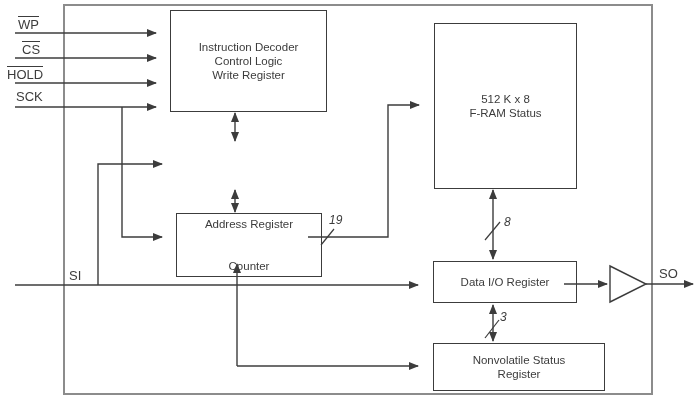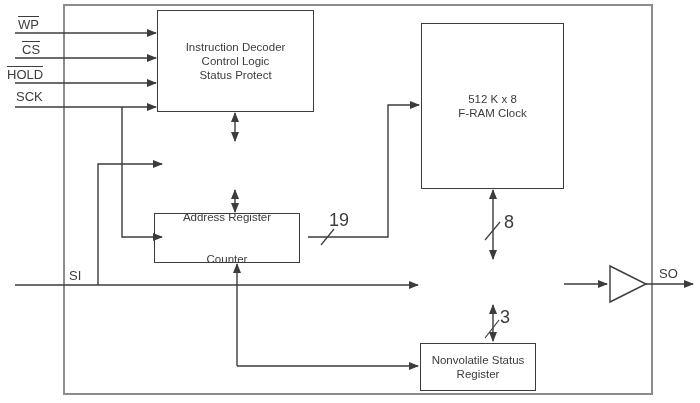"Instruction Decoder" .box { margin-left: none -> 13px }
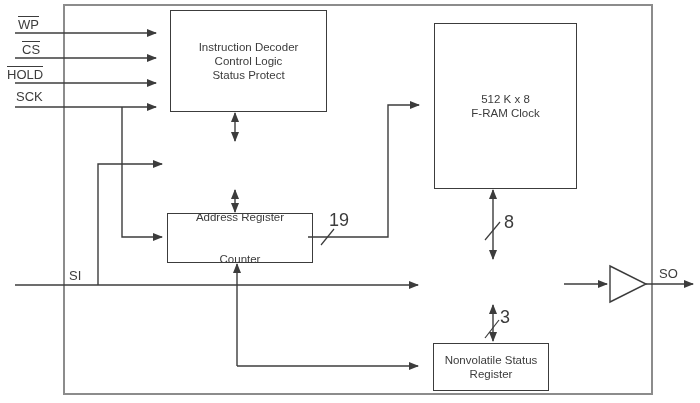"Status Protect" div { text: Status Protect -> Write Register }
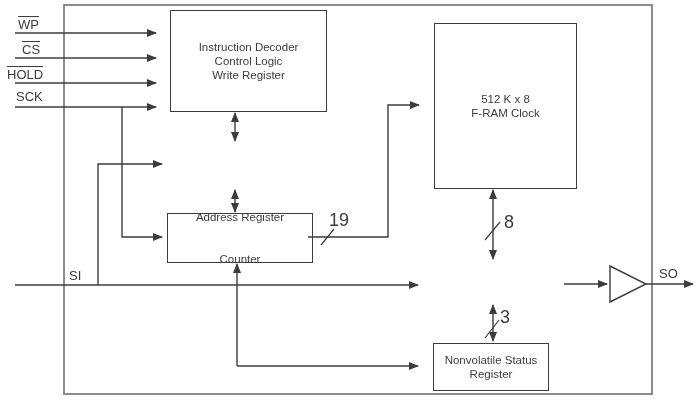"F-RAM Clock" div { text: Clock -> Status }
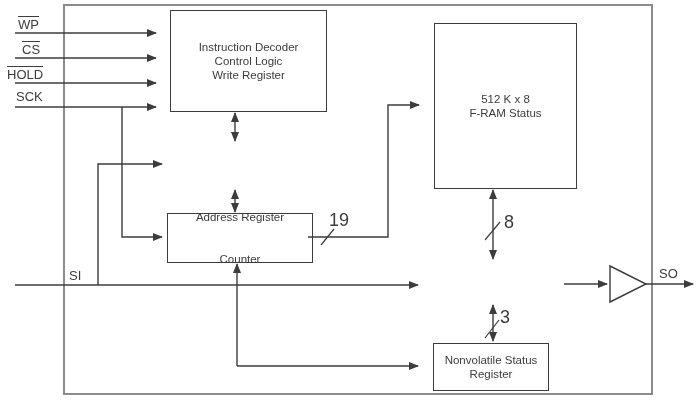"Address Register" .box-address-register { height: 50px -> 64px; left: 154px -> 163px }
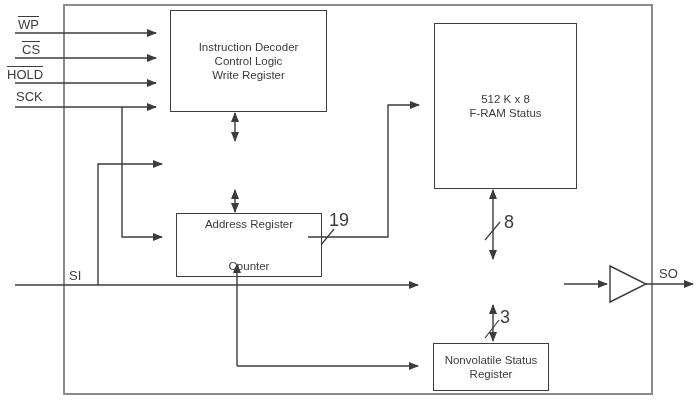"19" .bus-label { font-size: 18px -> 12px; font-style: none -> italic }
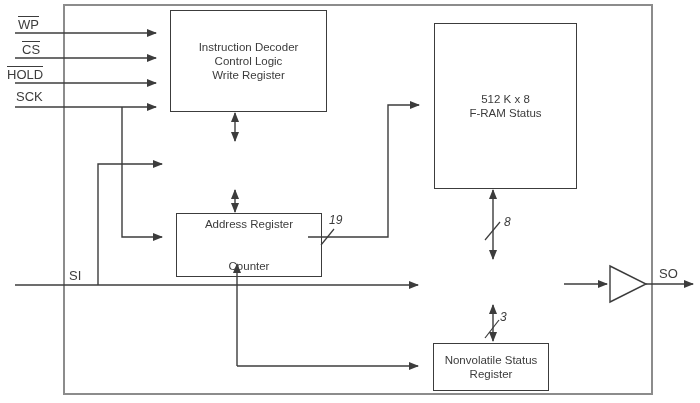"Data I/O Register" div.box { html: none -> <div> <div>Data I/O Register</div> </div> }
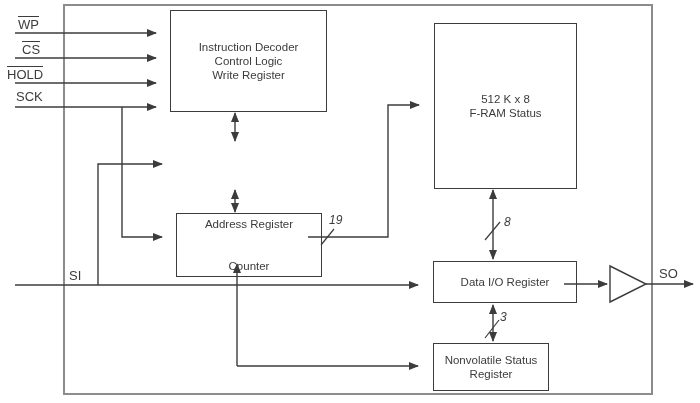"Nonvolatile Status" .box-status { width: 116px -> 172px }
